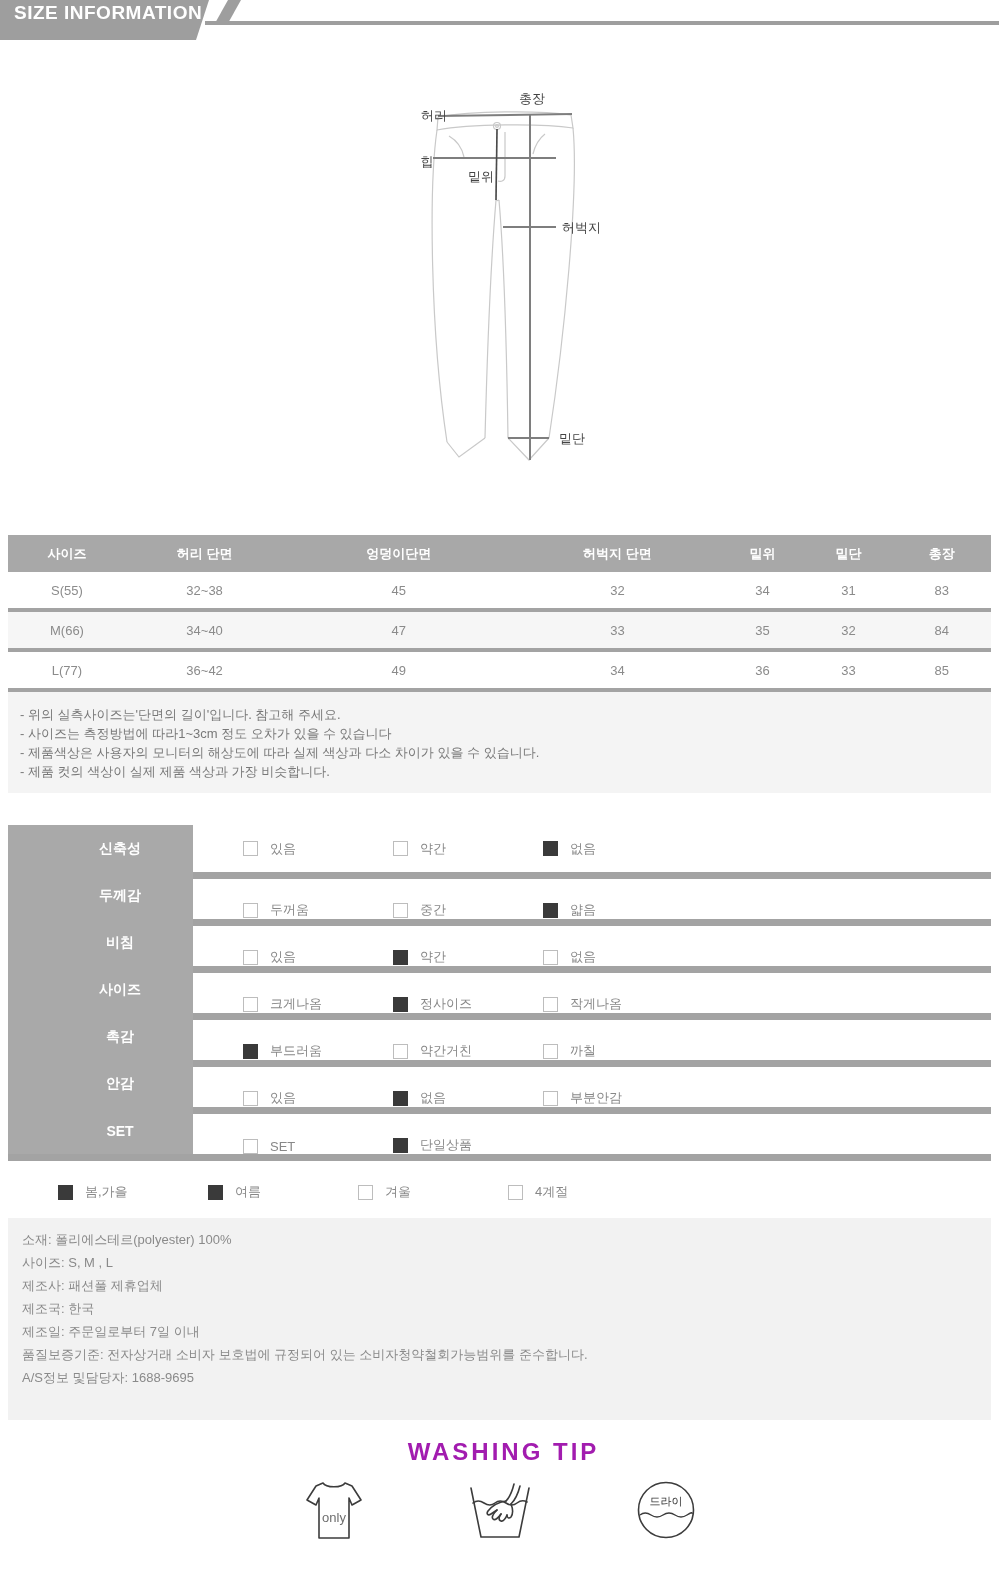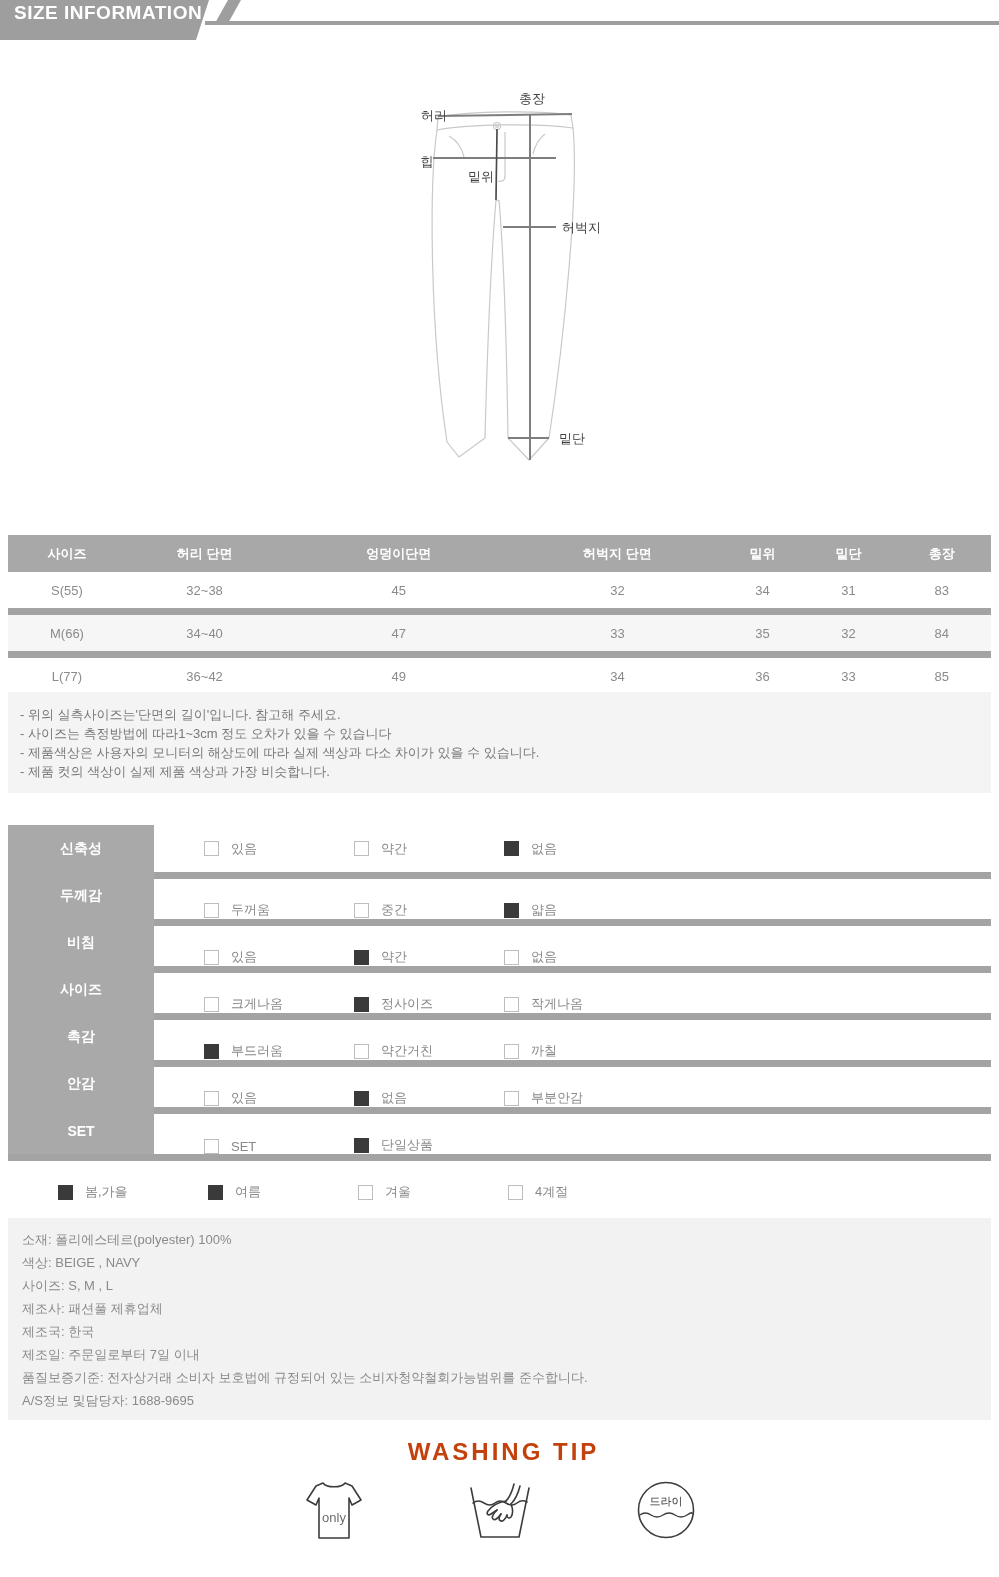"S(55)" .size-table td { border-bottom: 7px solid #a3a3a3 -> 4px solid #a3a3a3 }
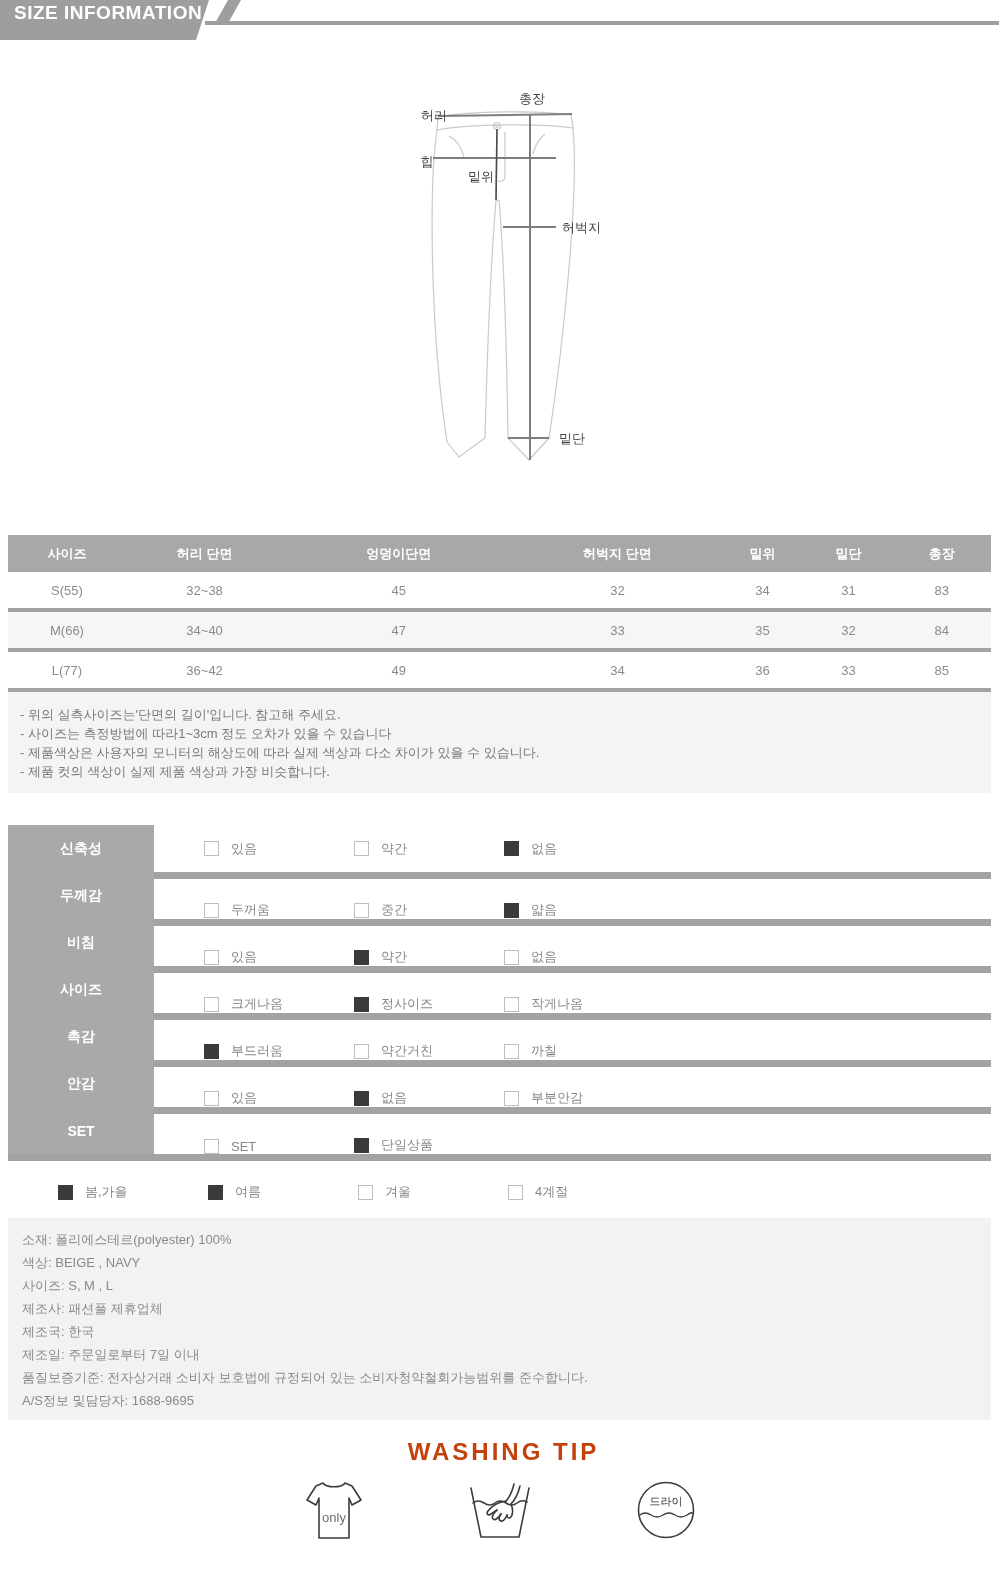"신축성" .attr-label { padding-left: none -> 39px }
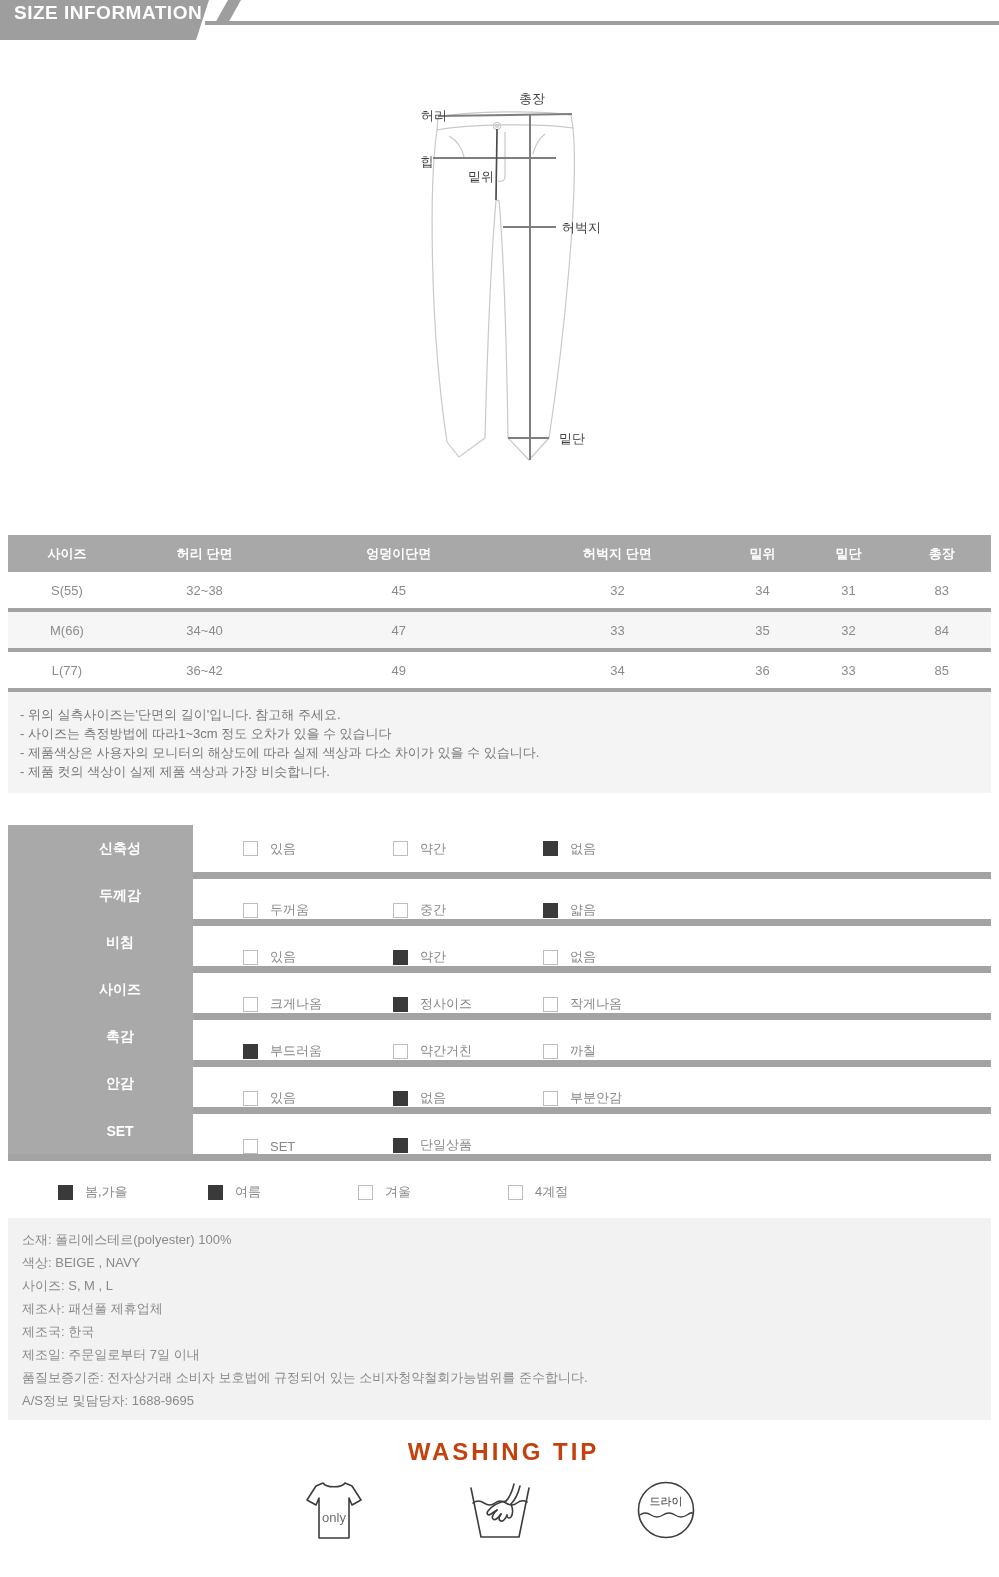"색상: BEIGE , NAVY" div { html: <div>색상: BEIGE , NAVY</div> -> none }
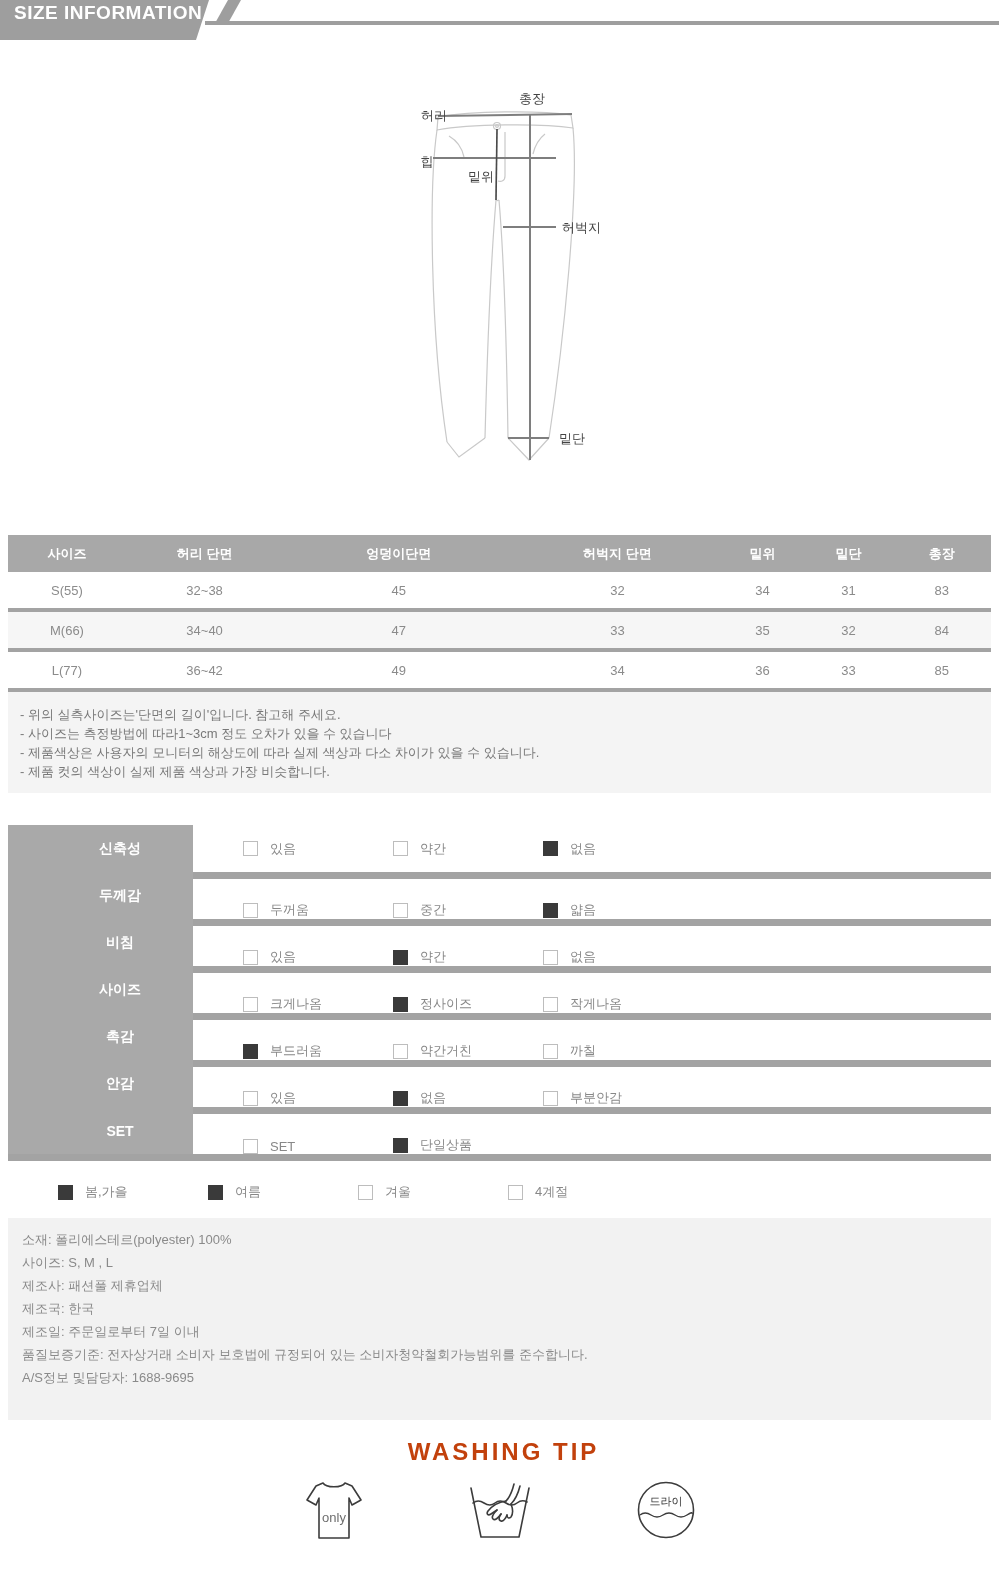"WASHING TIP" .washing-title { color: #c2410c -> #a21caf }
